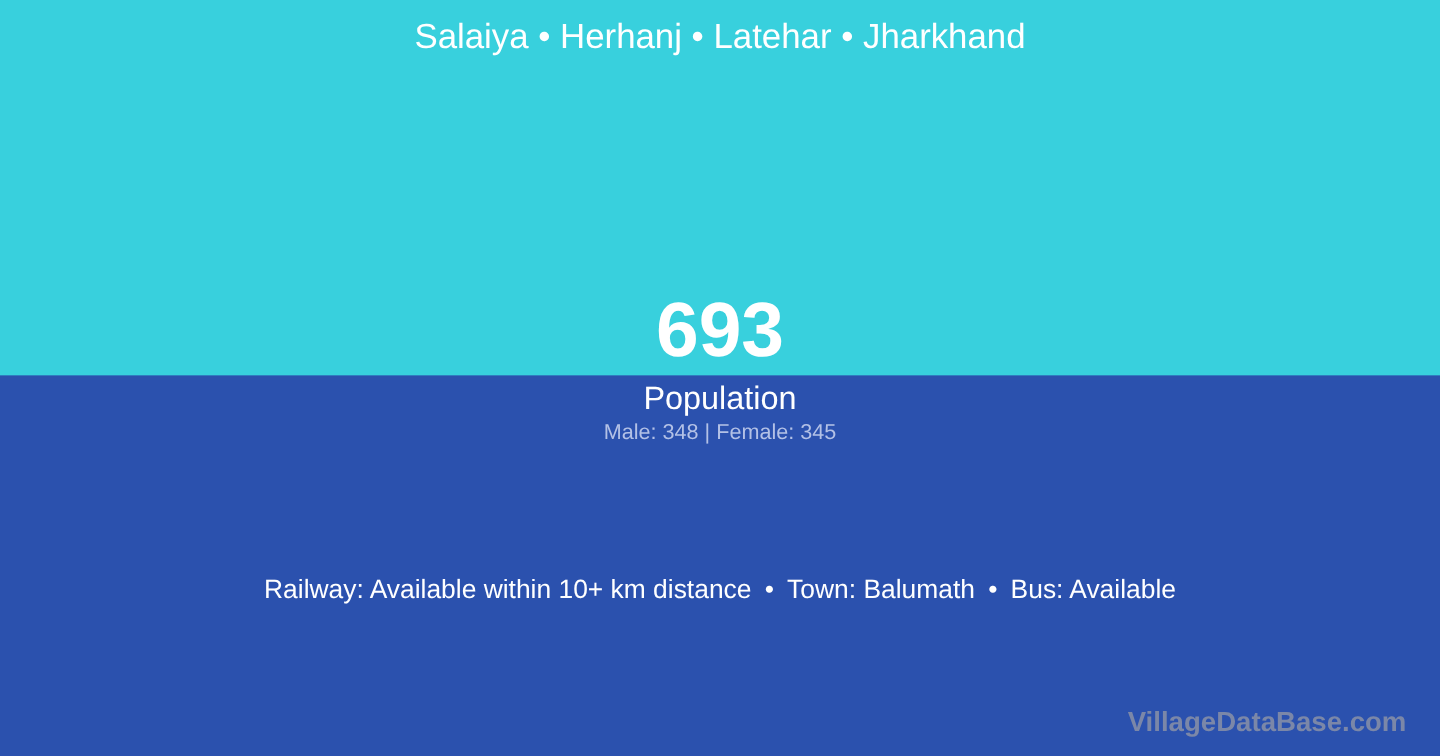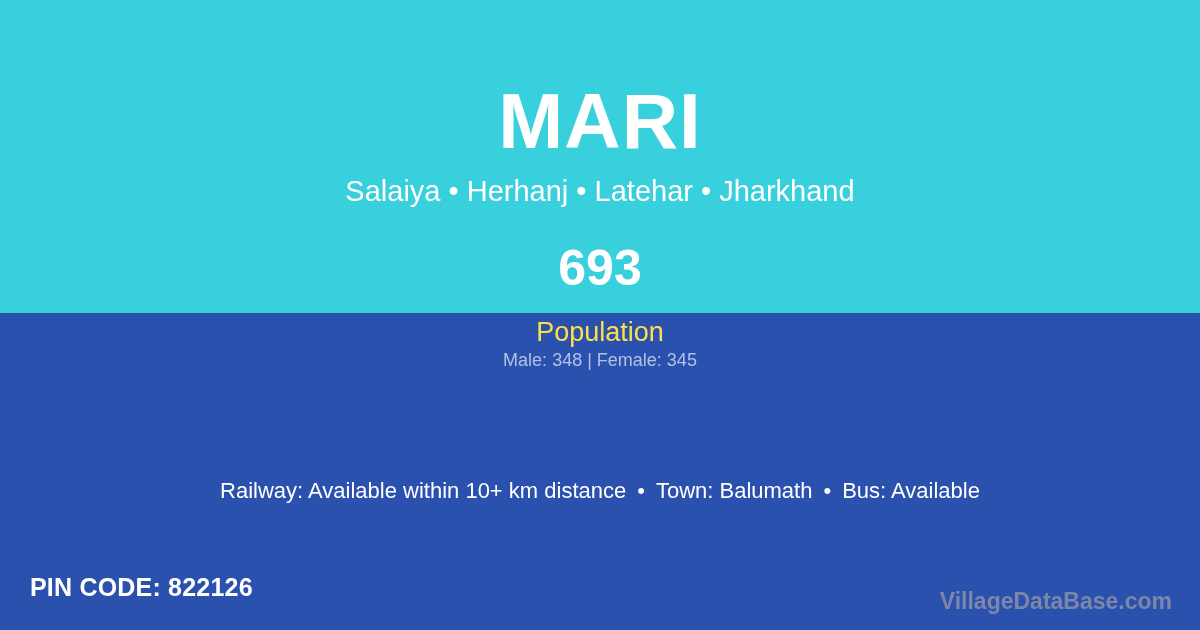"MARI" h1.village-title { html: <h1>MARI</h1> -> none }
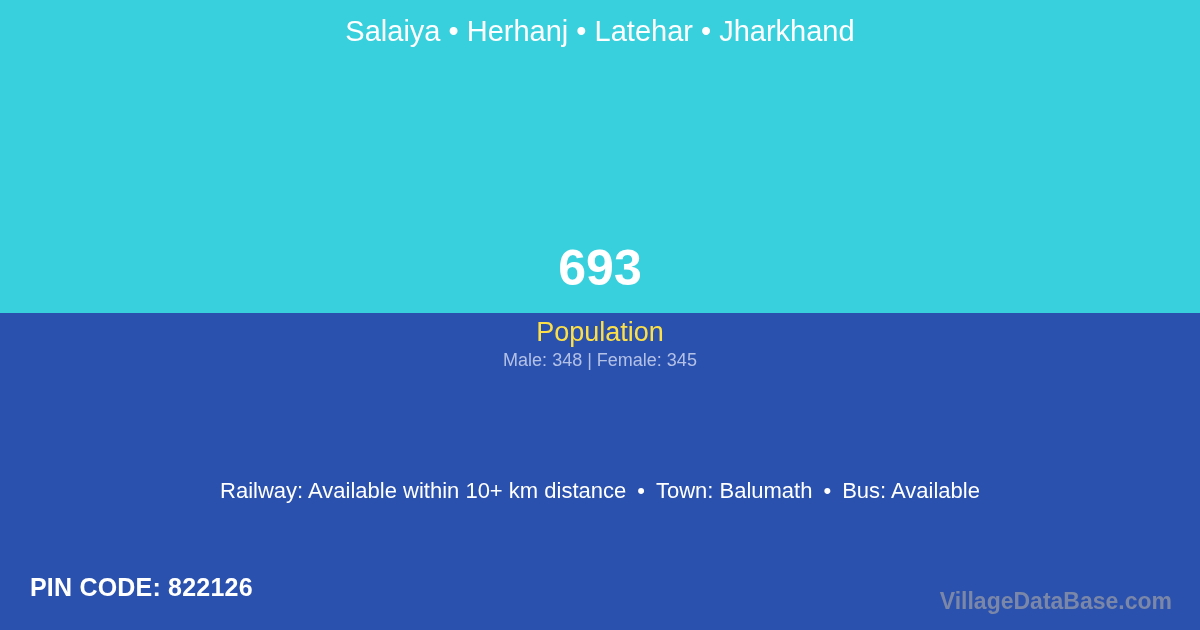"693" .stat-value { font-size: 50px -> 64px }
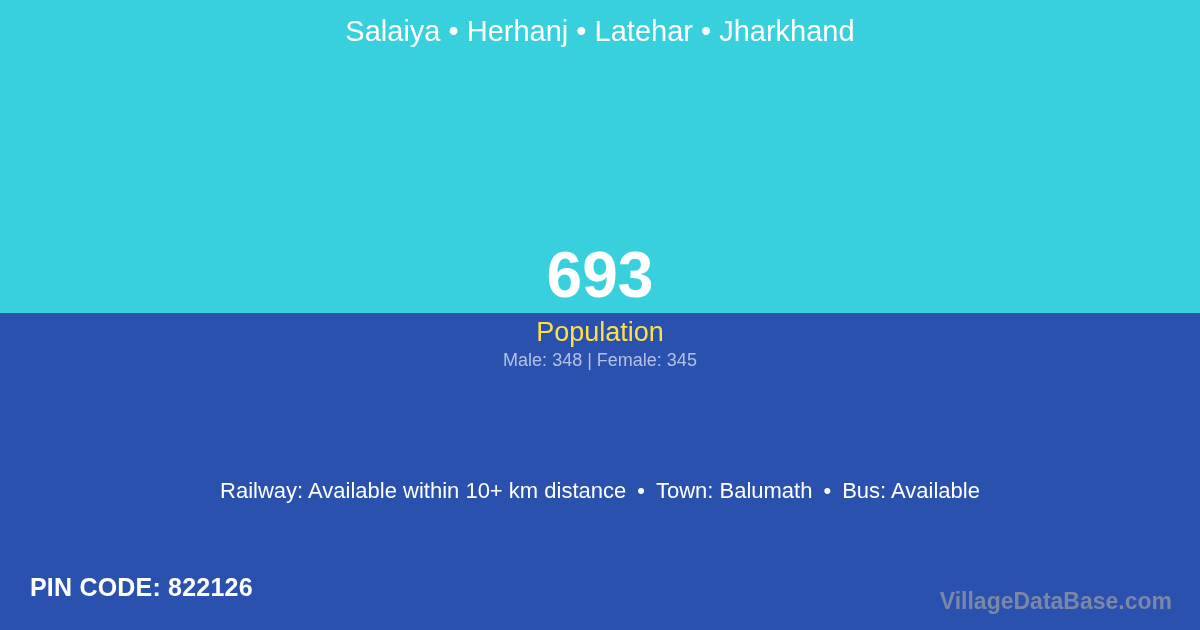"Population" .stat-label { color: #fde047 -> #ffffff }
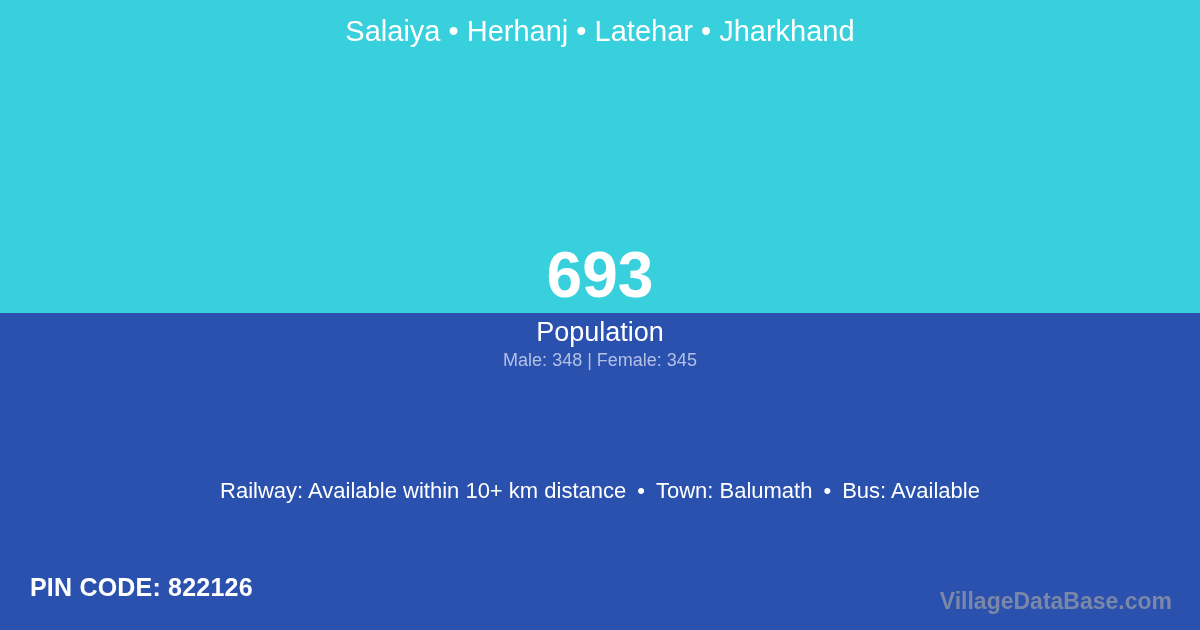"PIN CODE: 822126" div.pin-code { html: <div>PIN CODE: 822126</div> -> none }
